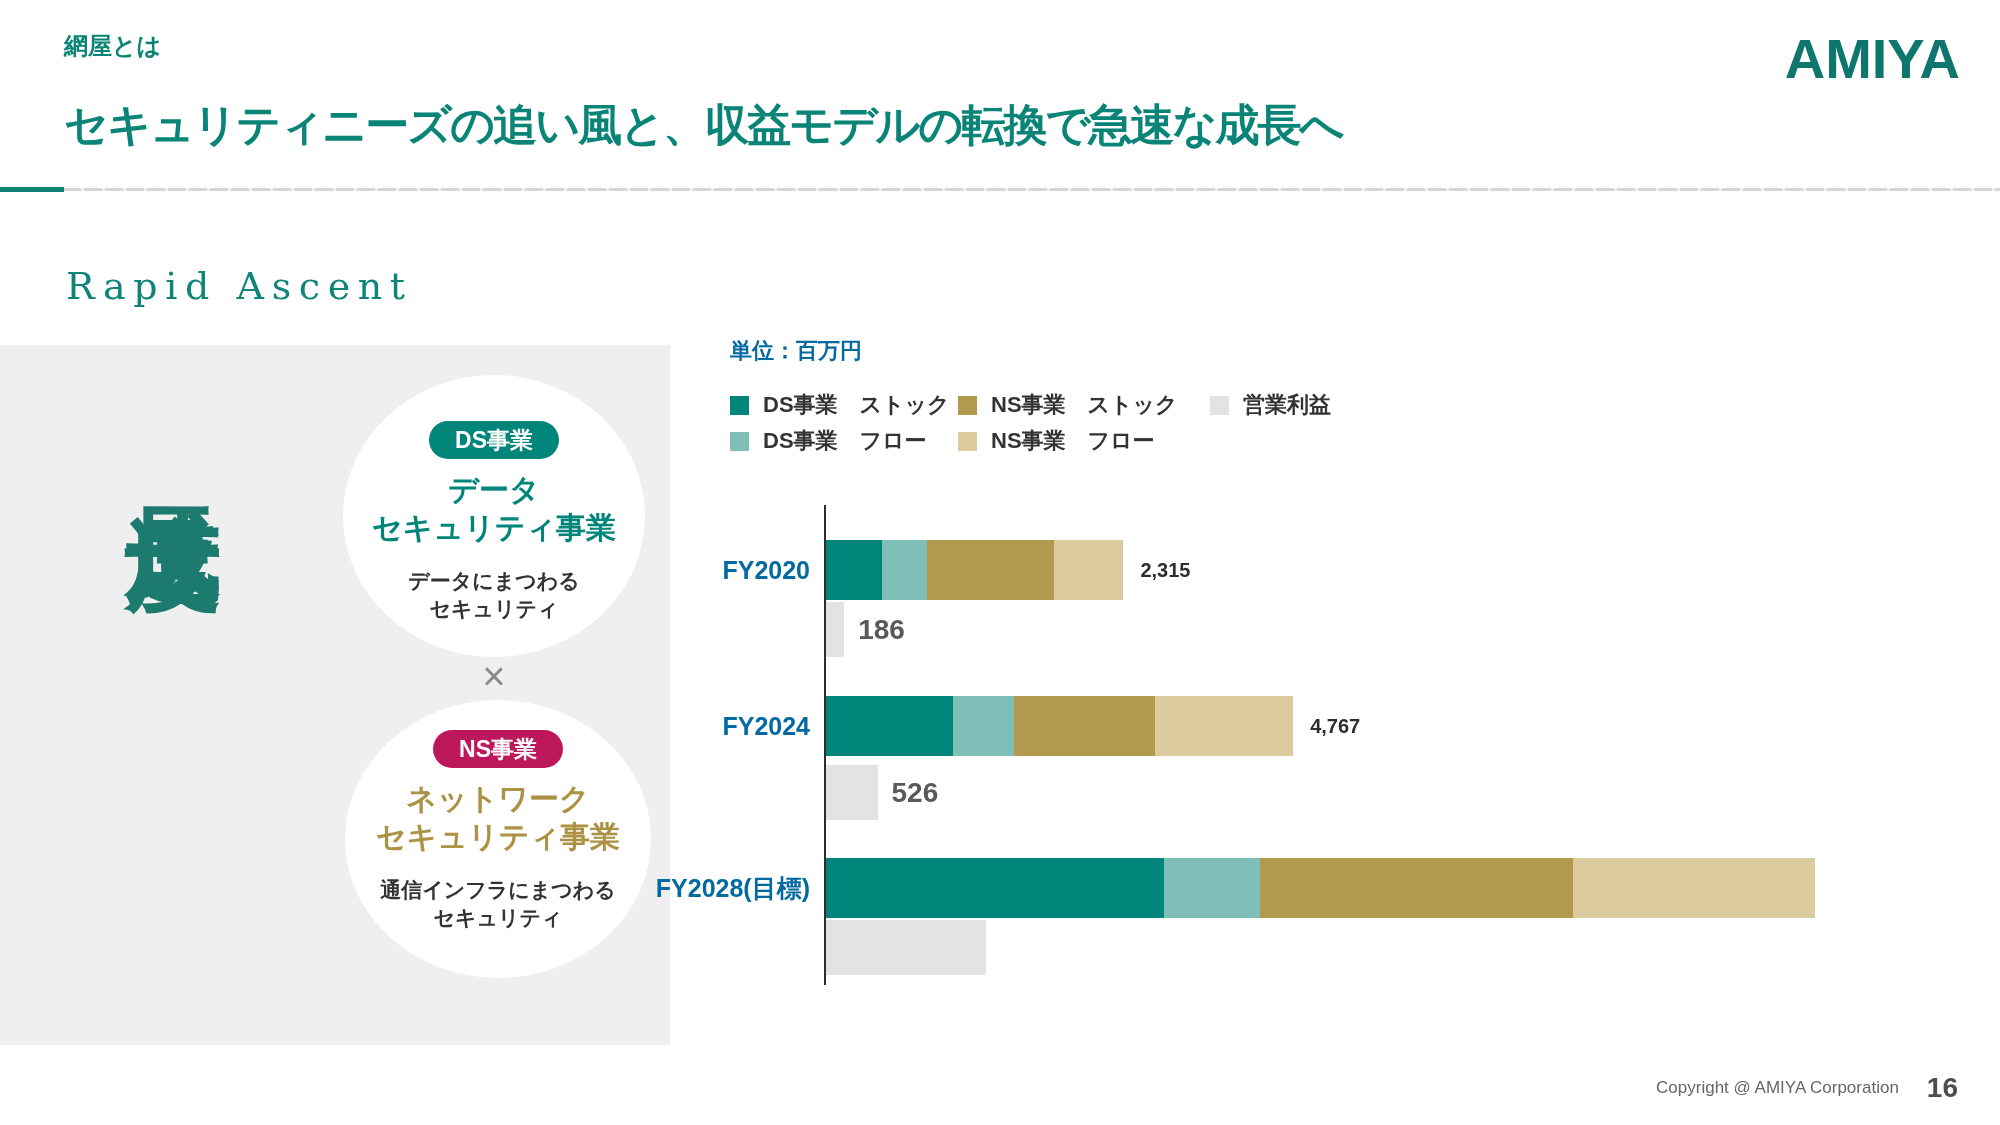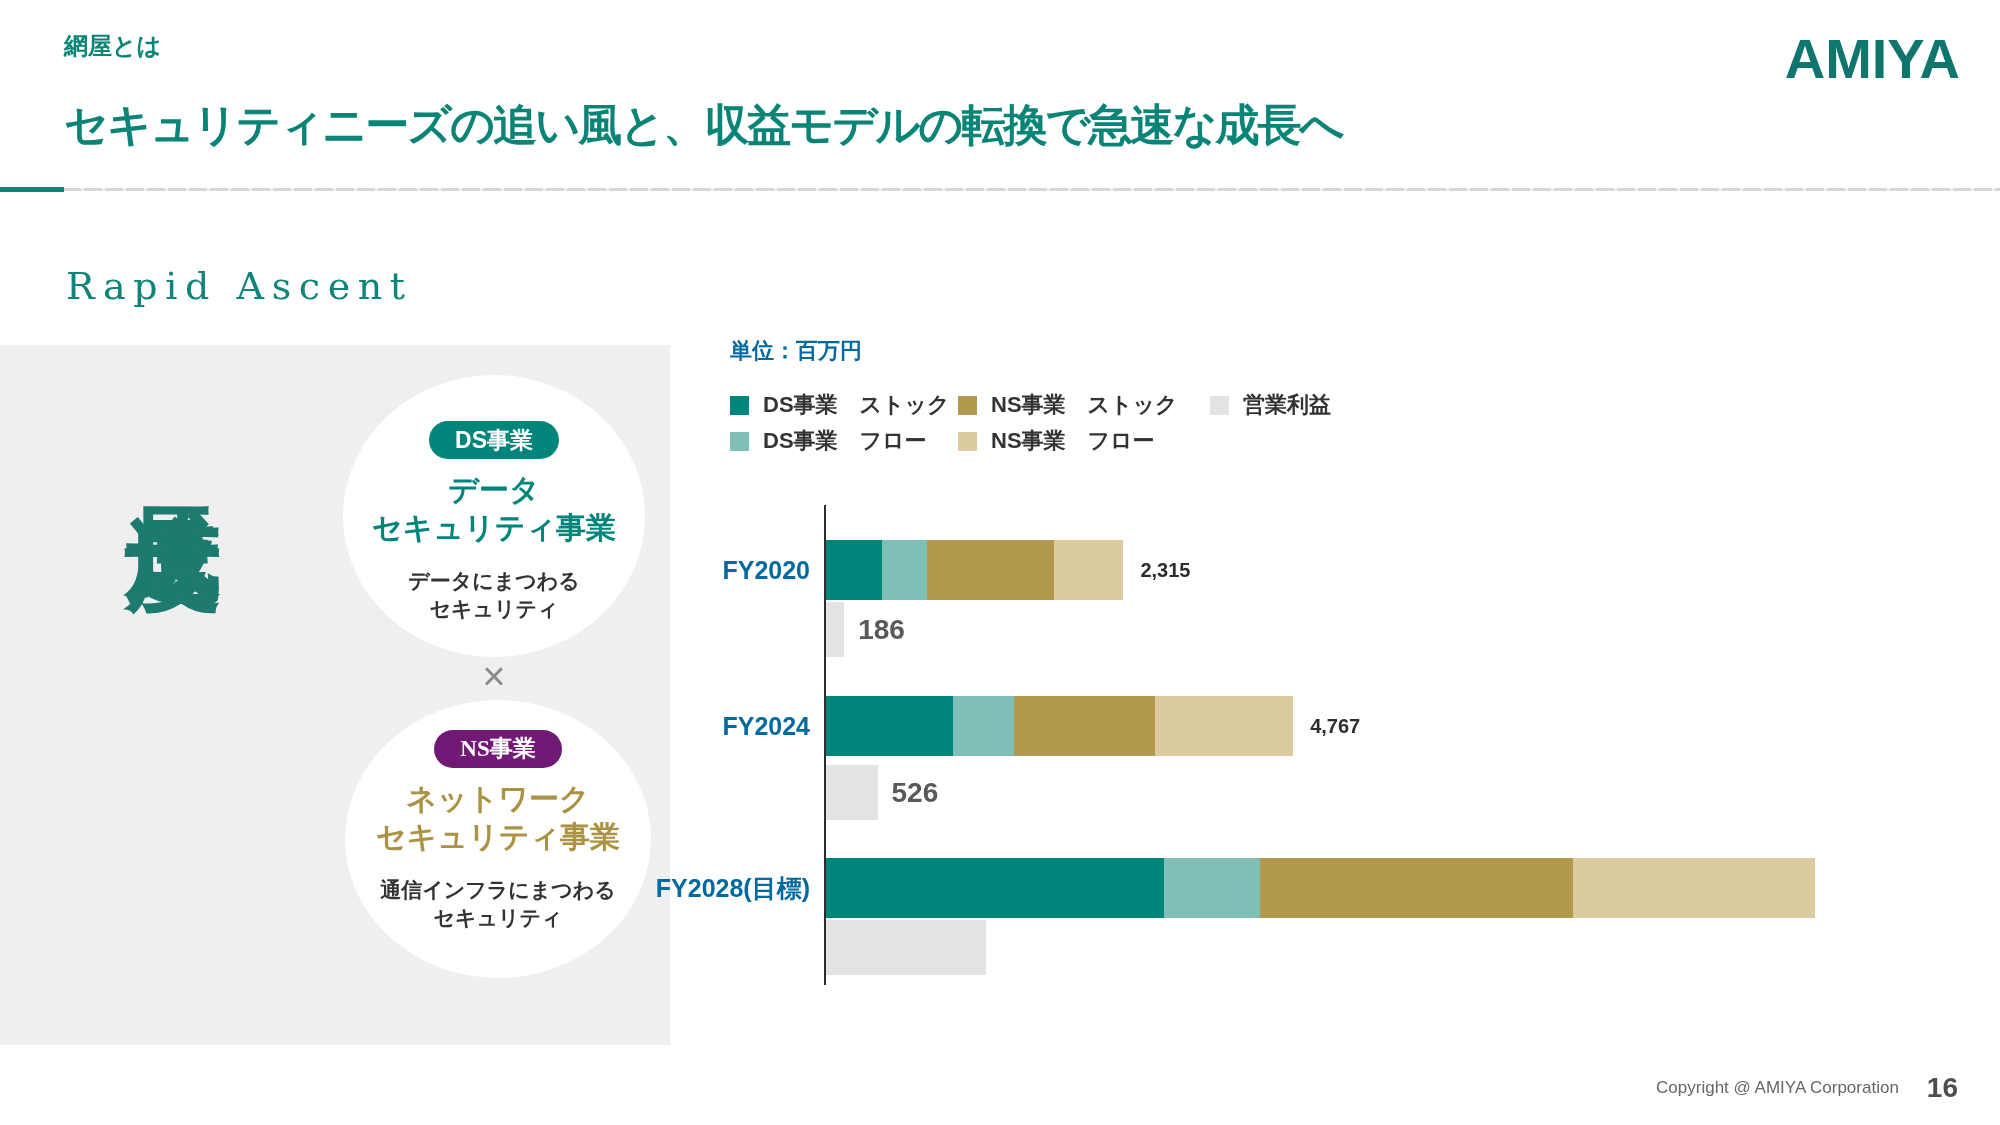"NS事業" span.pill { background: #701a75 -> #be185d; font-family: Liberation Serif, serif -> none }
